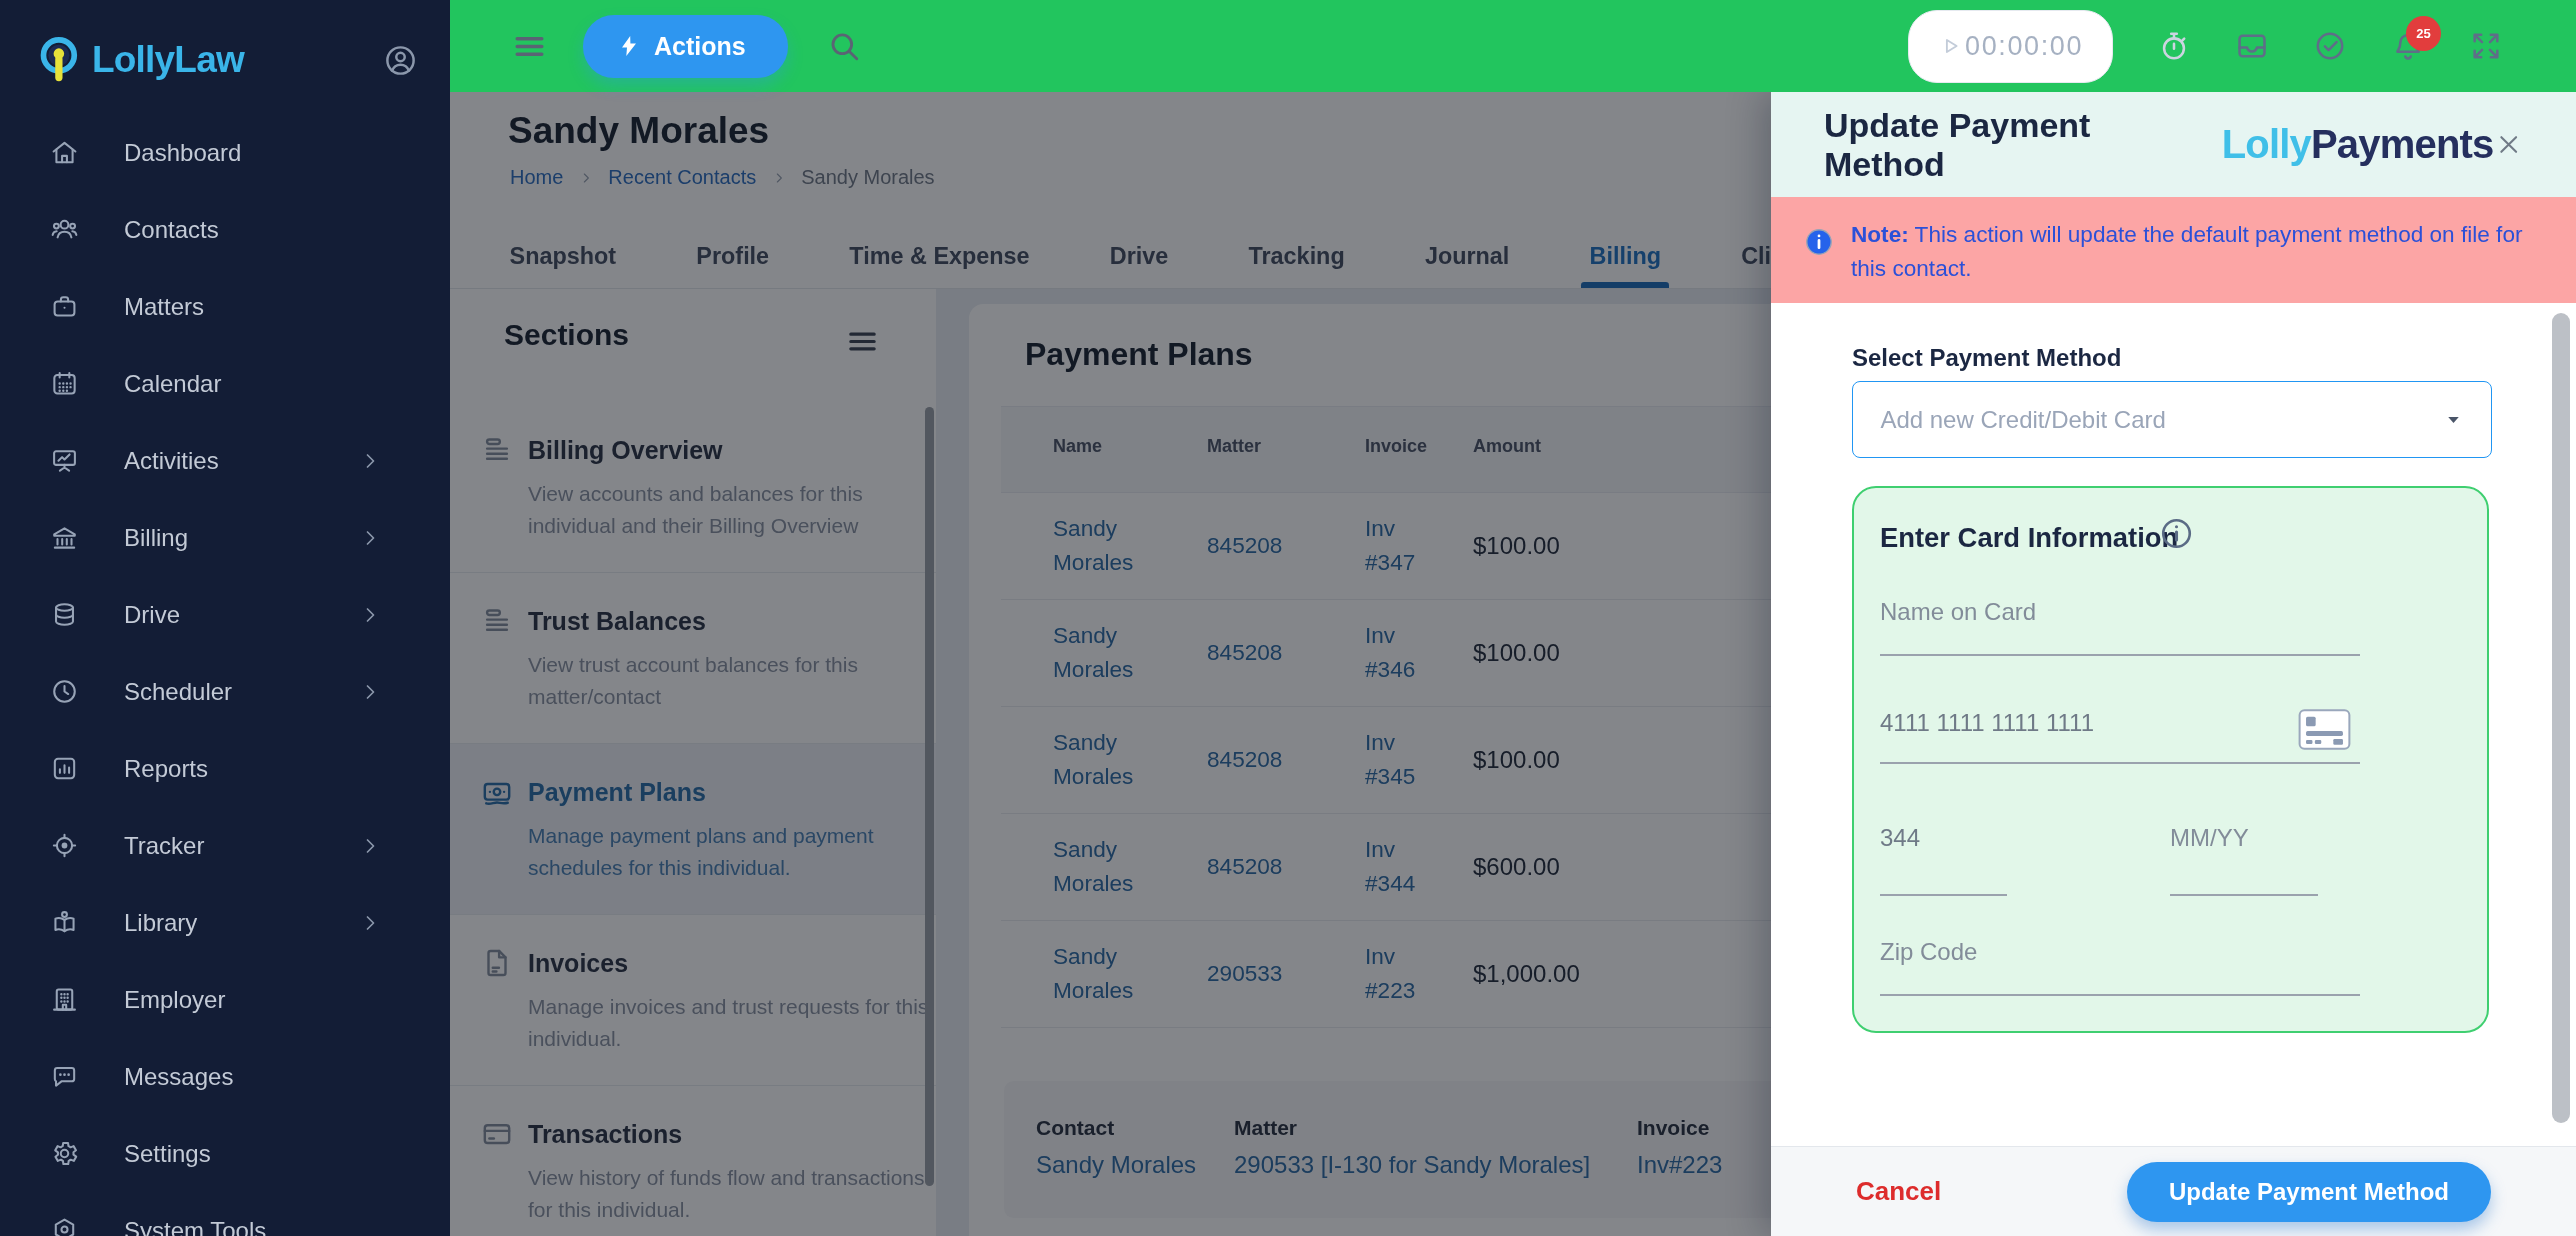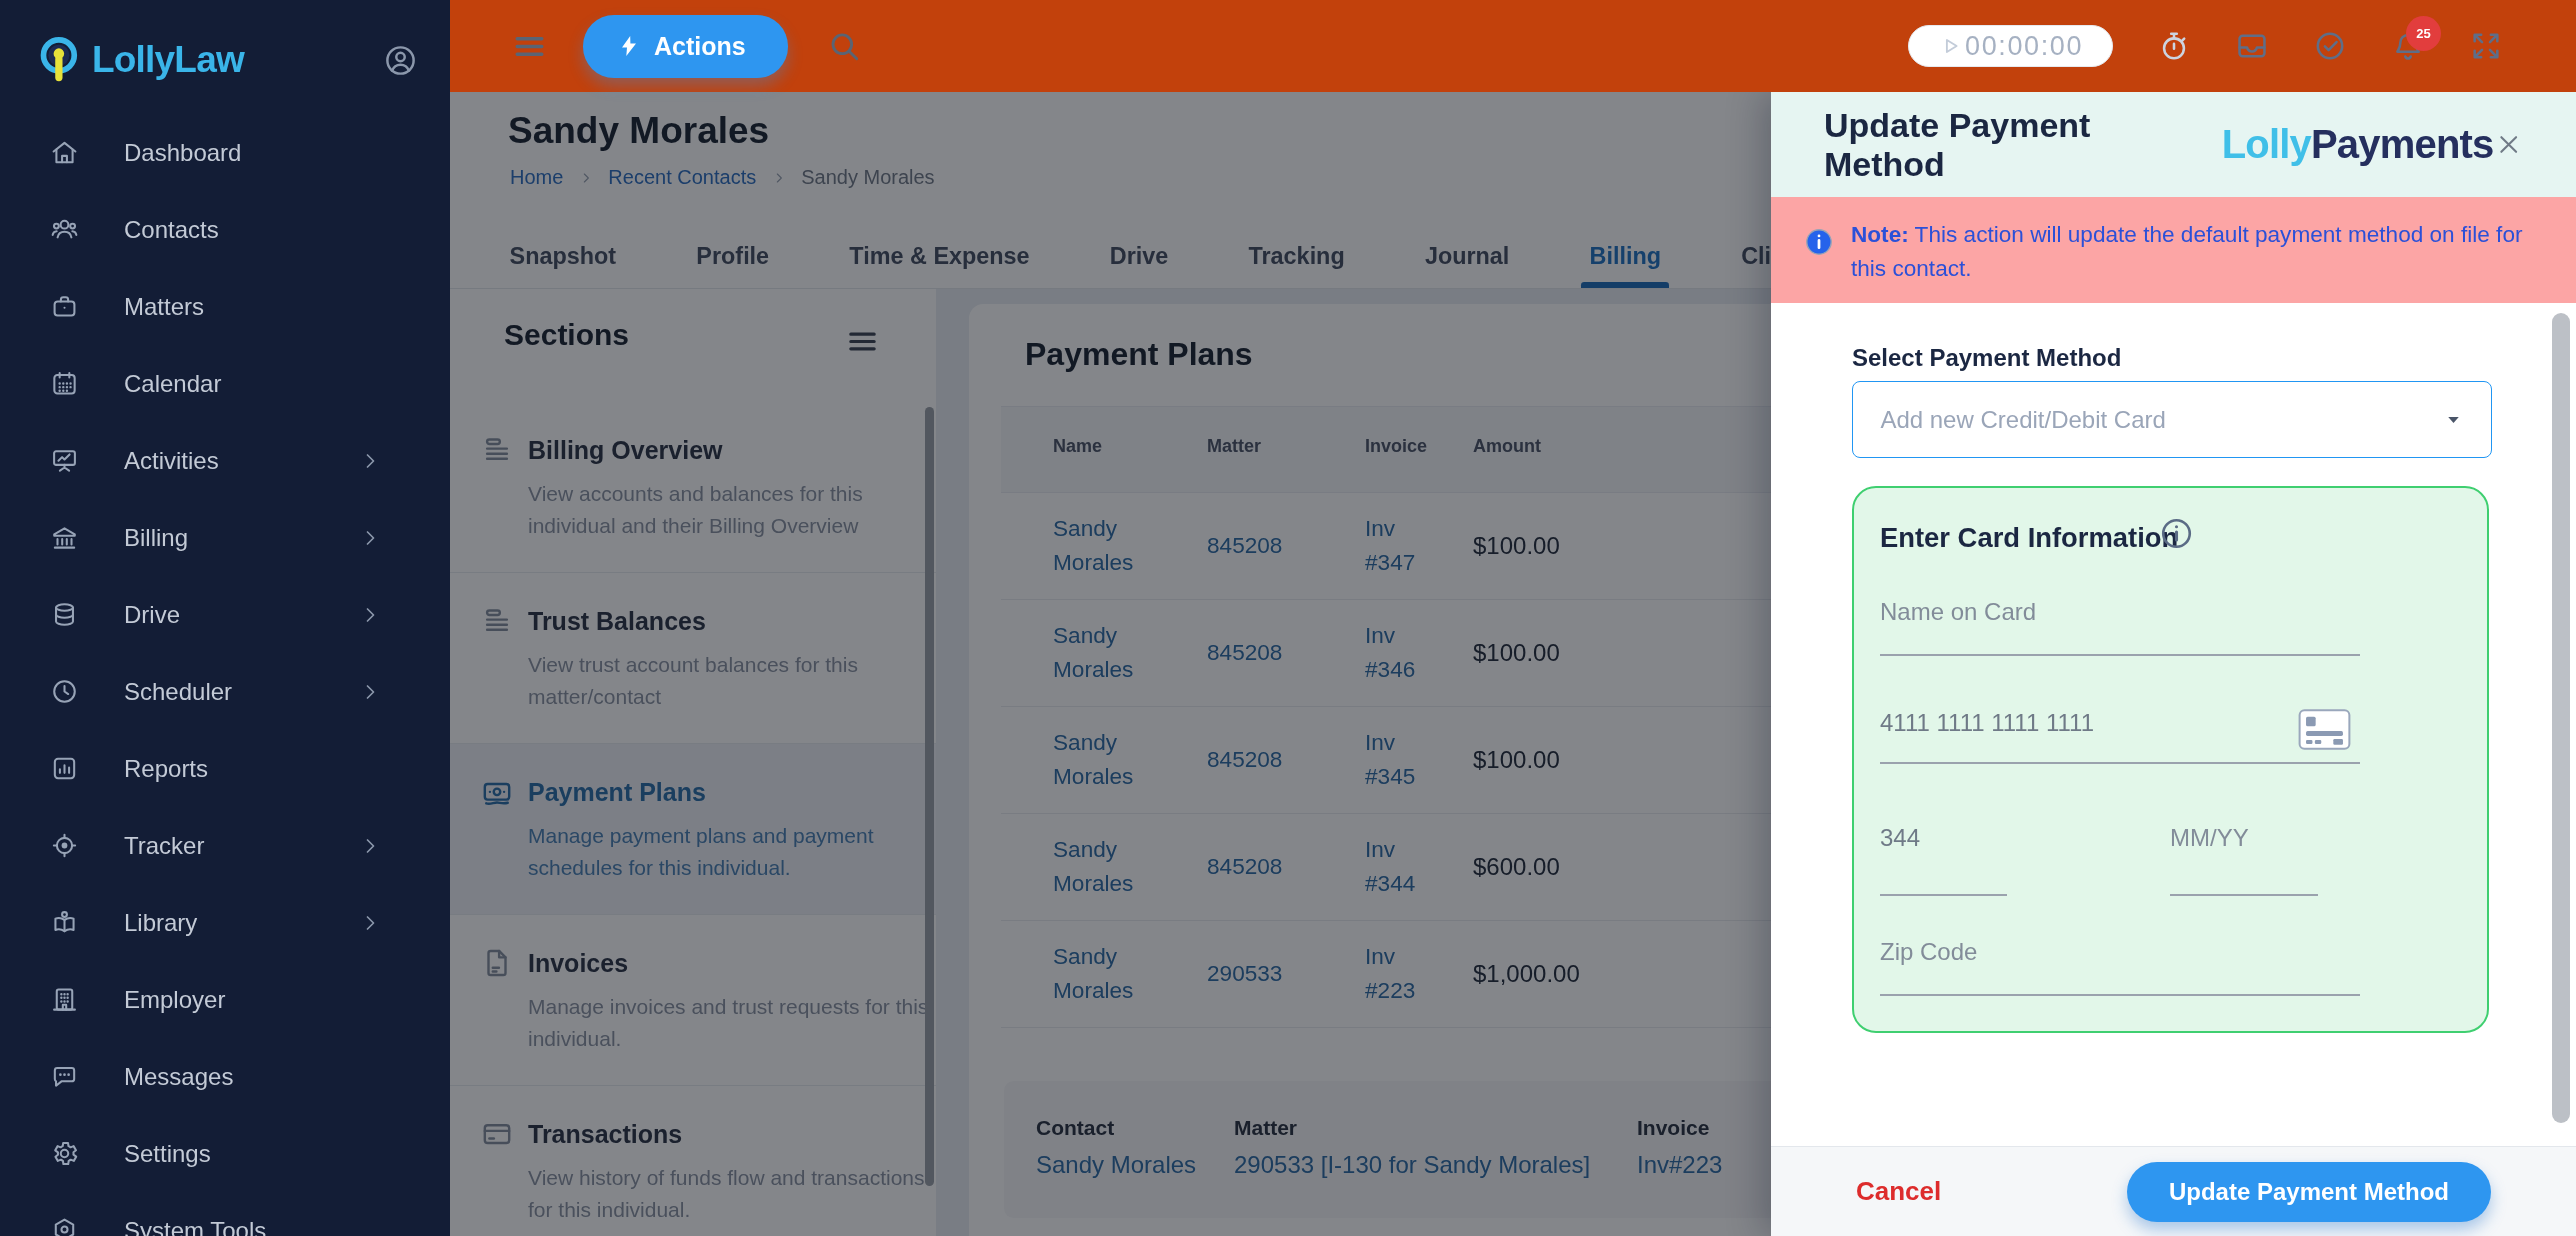"Actions" .topbar { background: #c2410c -> #22c55e }
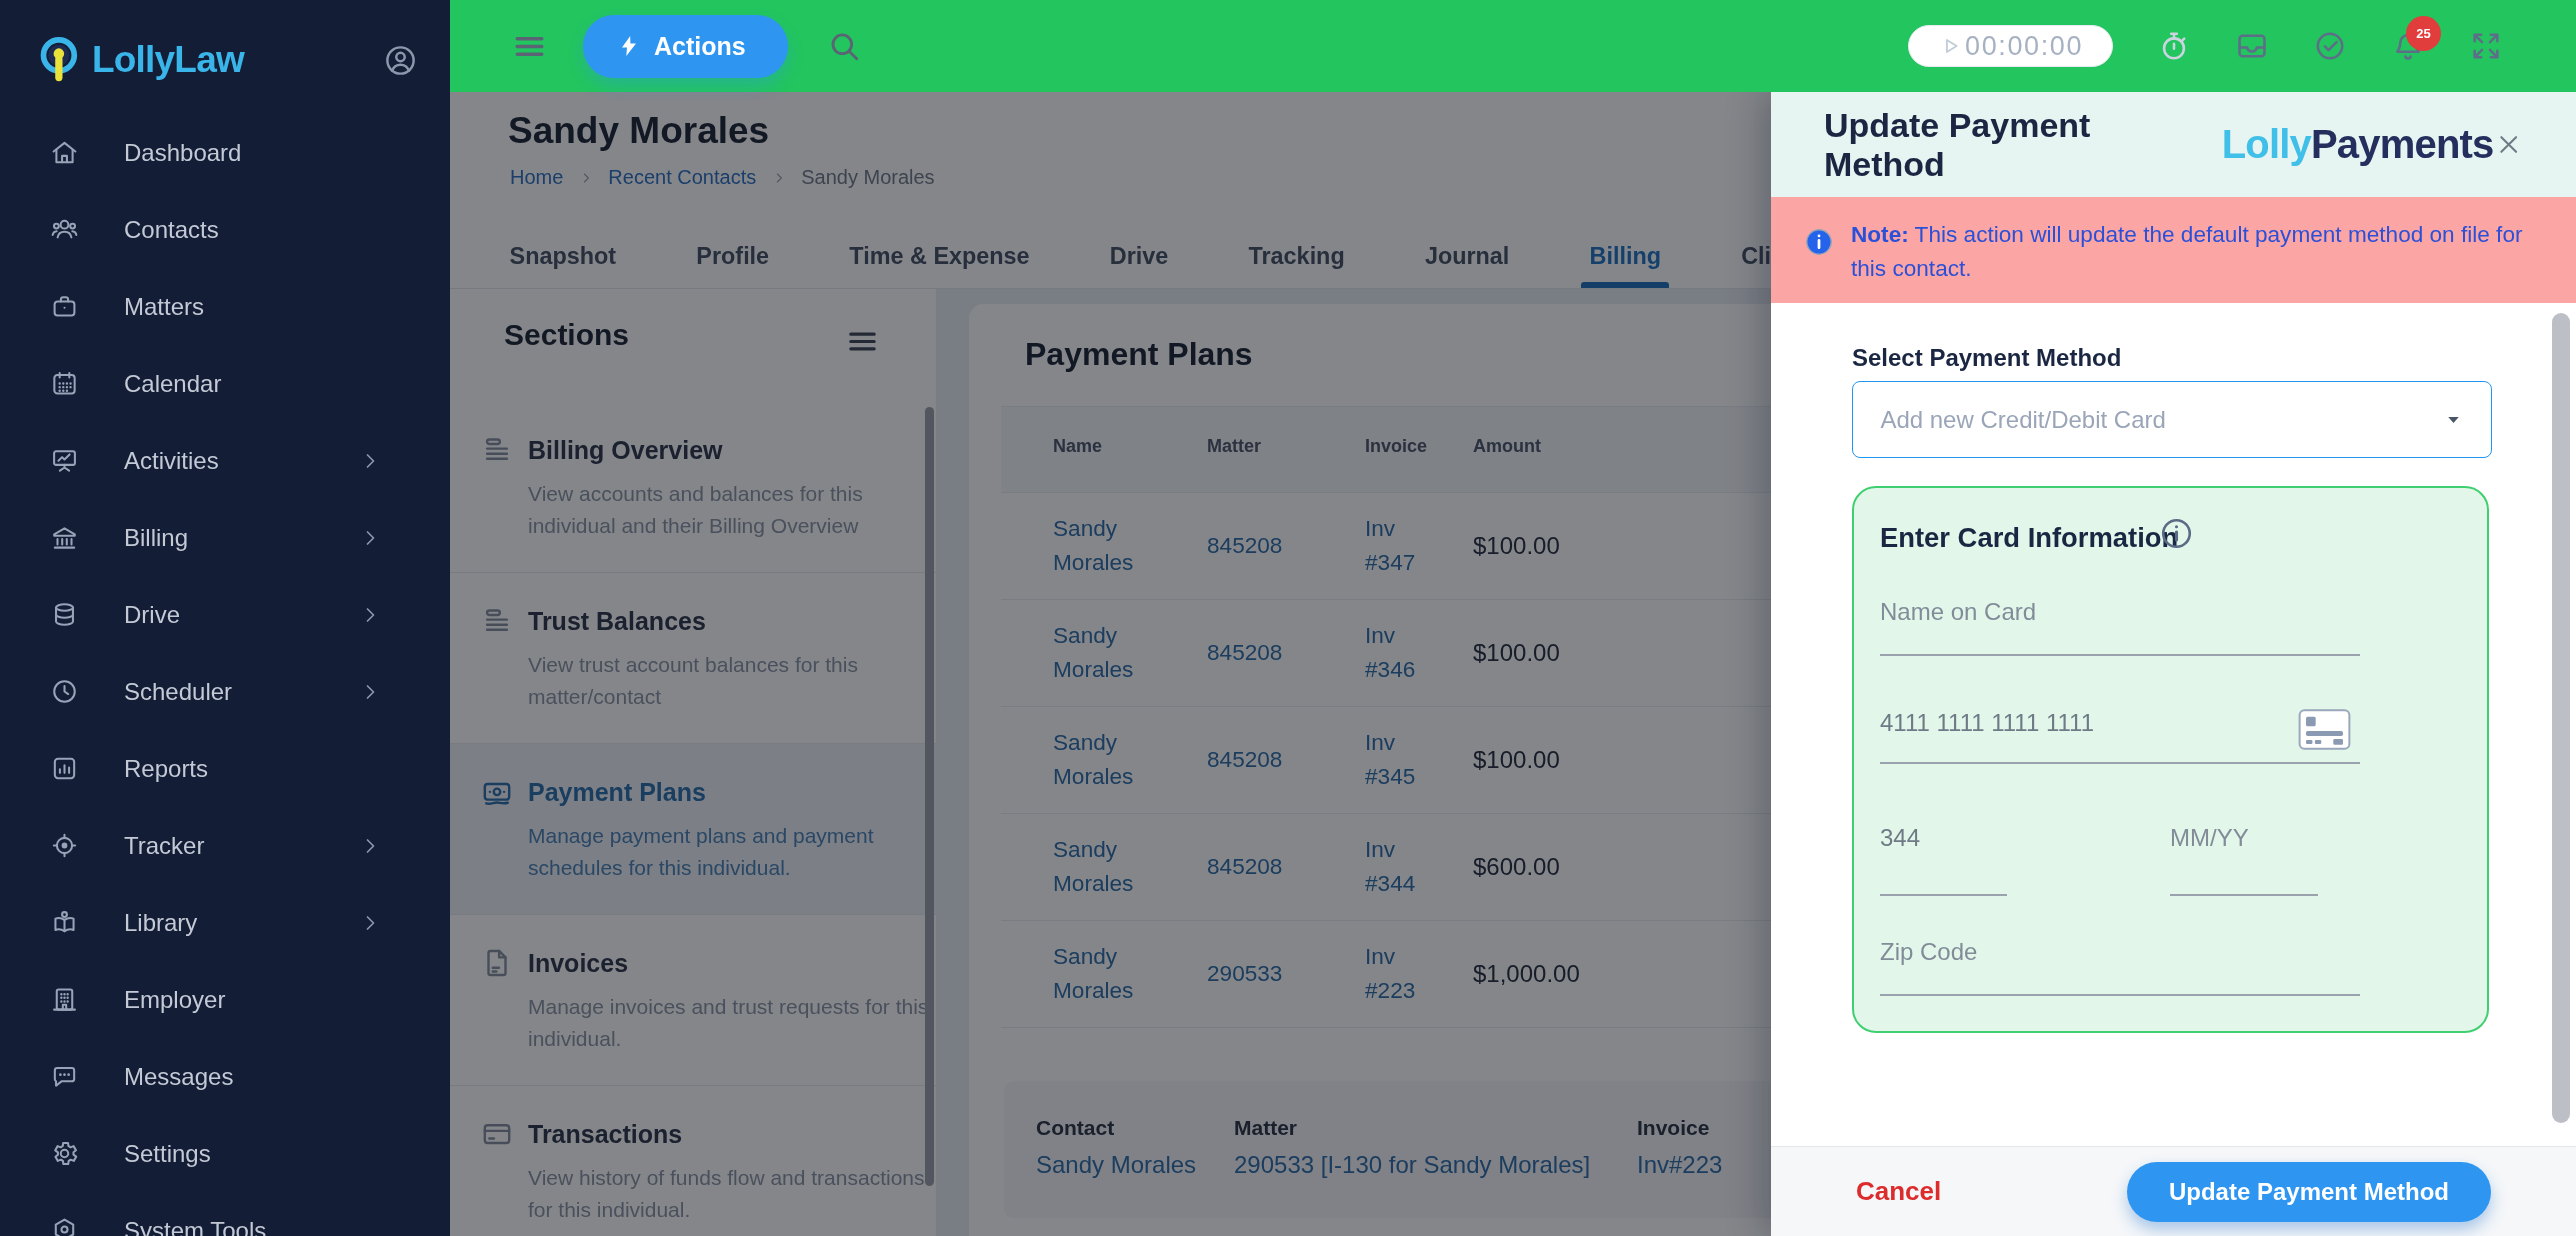"00:00:00" .timer-pill { height: 42px -> 73px }
